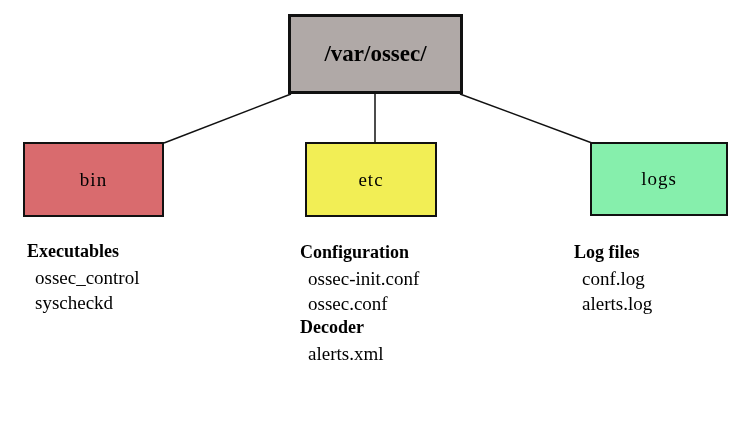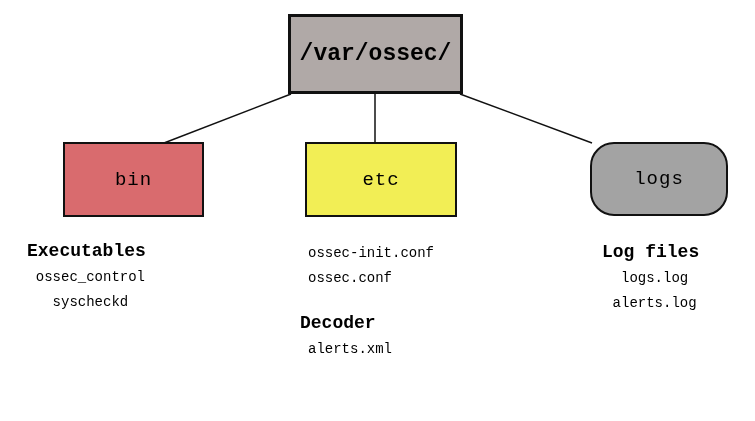"/var/ossec/" .canvas { font-family: Liberation Mono, monospace -> Liberation Serif, serif }
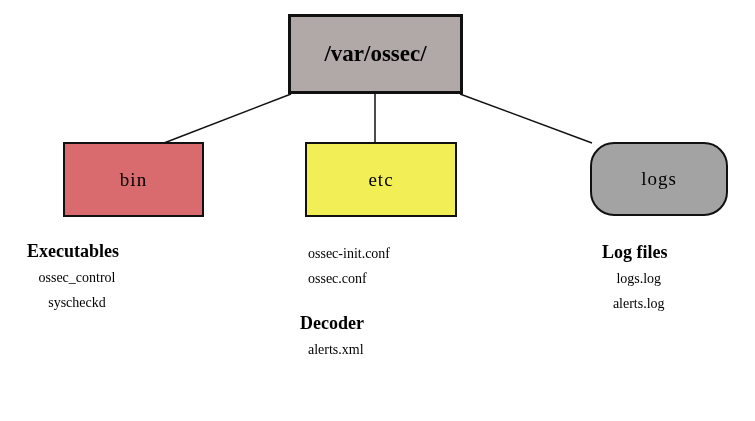"bin" .node-bin { margin-left: 40px -> none }
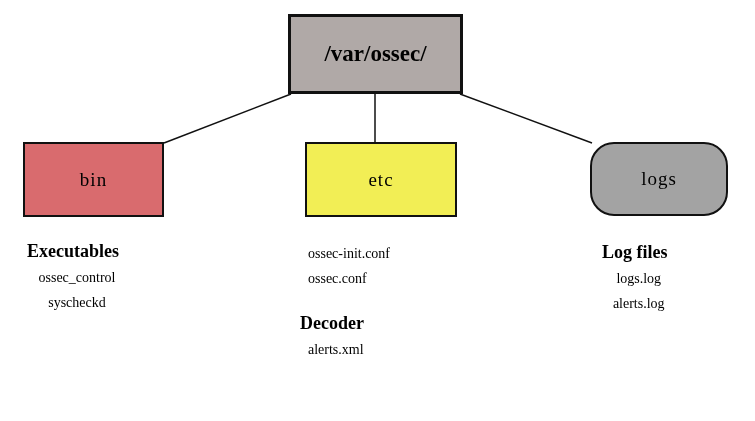"etc" .node-etc { width: 152px -> 132px }
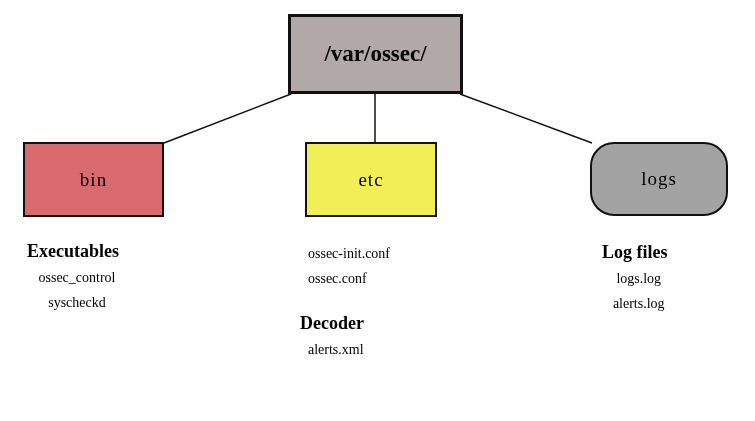"logs" div.node { background: #a3a3a3 -> #86efac; border-radius: 24px -> none }
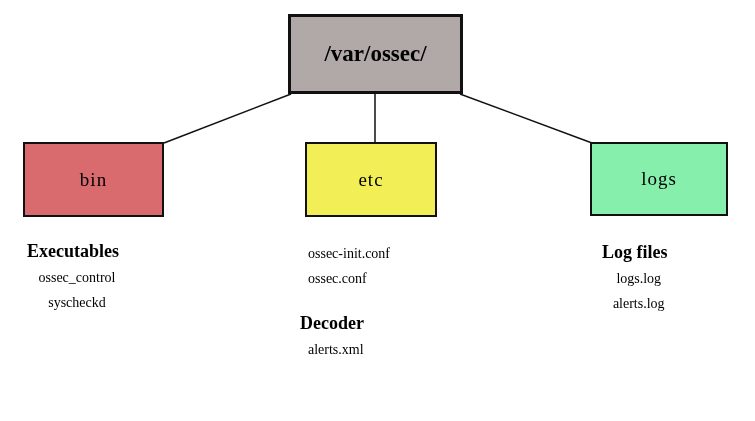"Executables" .group-bin { text-align: center -> none }
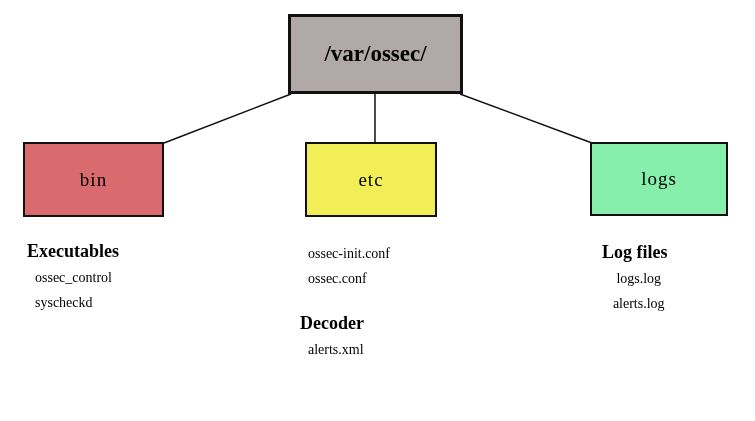"Configuration" div.group-title { html: none -> <div>Configuration</div> }
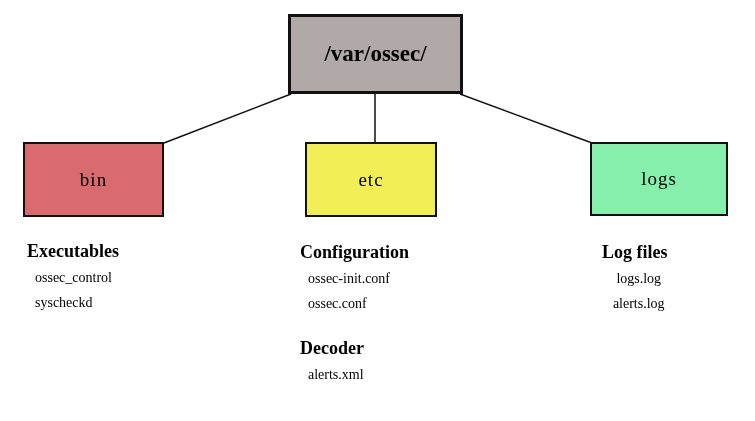"Log files" .group-logs { left: 602px -> 574px; text-align: center -> none }
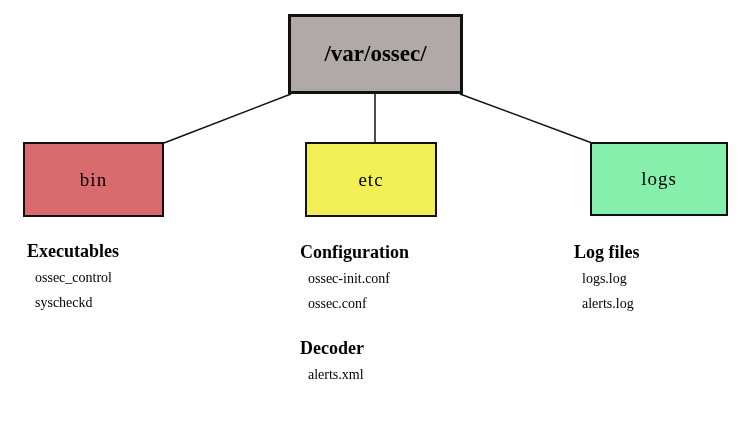"ossec_control" .group-item { font-size: 14px -> 19px }
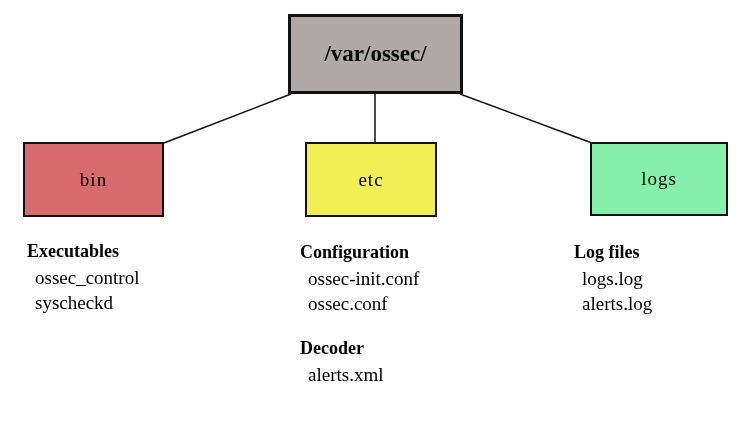"logs.log" div.group-item { text: logs.log -> conf.log }
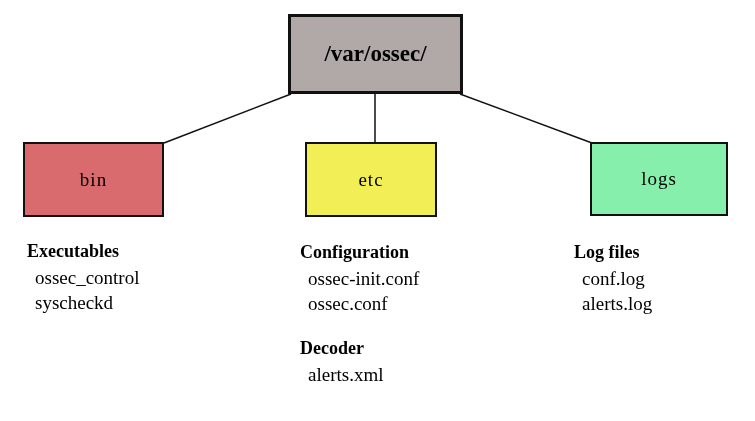"Decoder" .section + .section { margin-top: 21px -> none }
